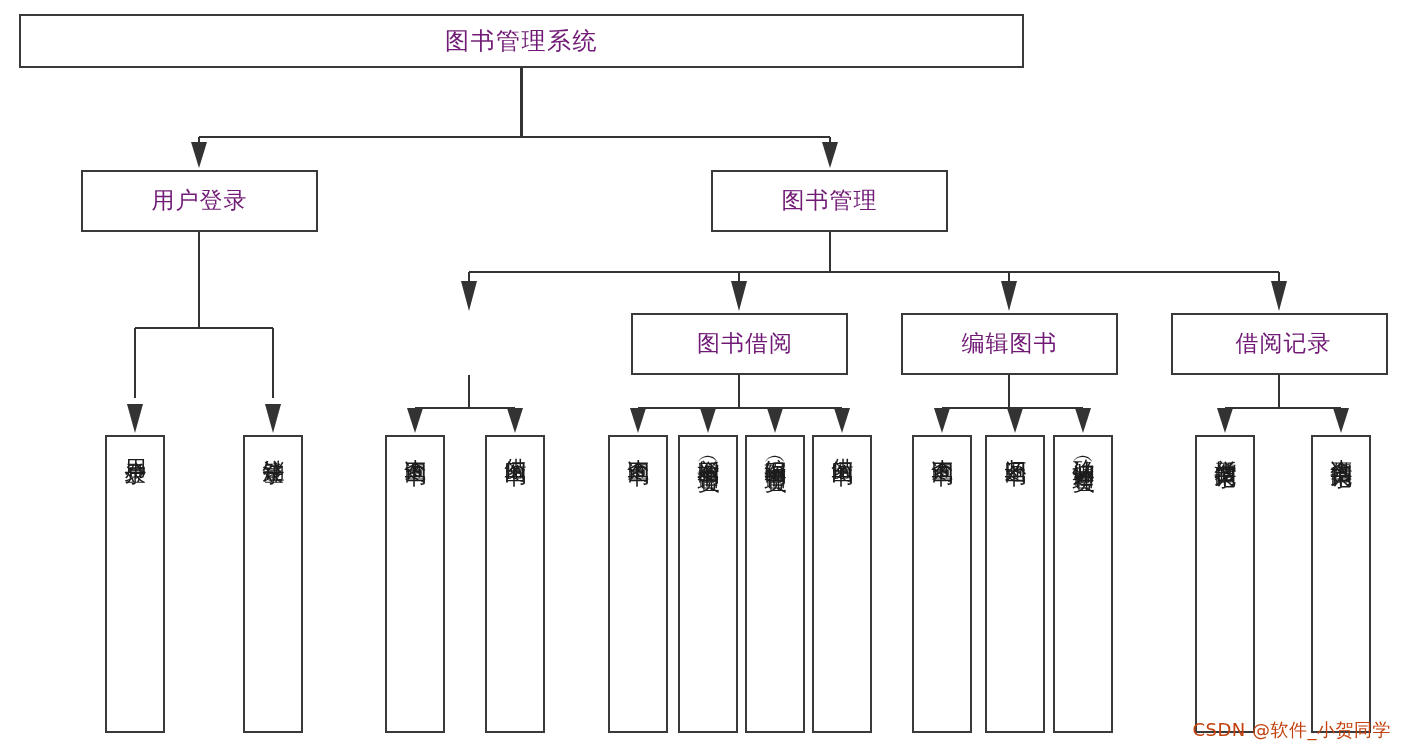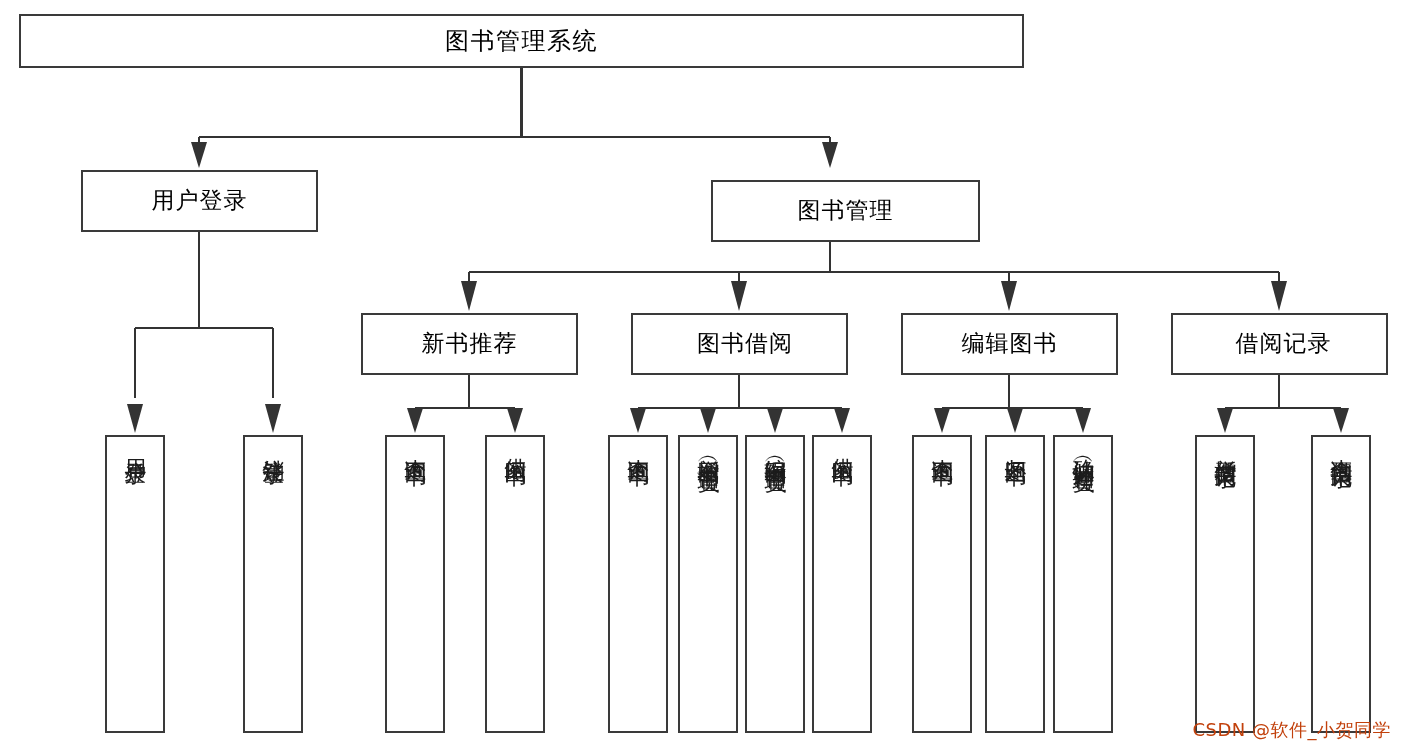"图书管理系统" .node-label-h { color: #000000 -> #701a75 }
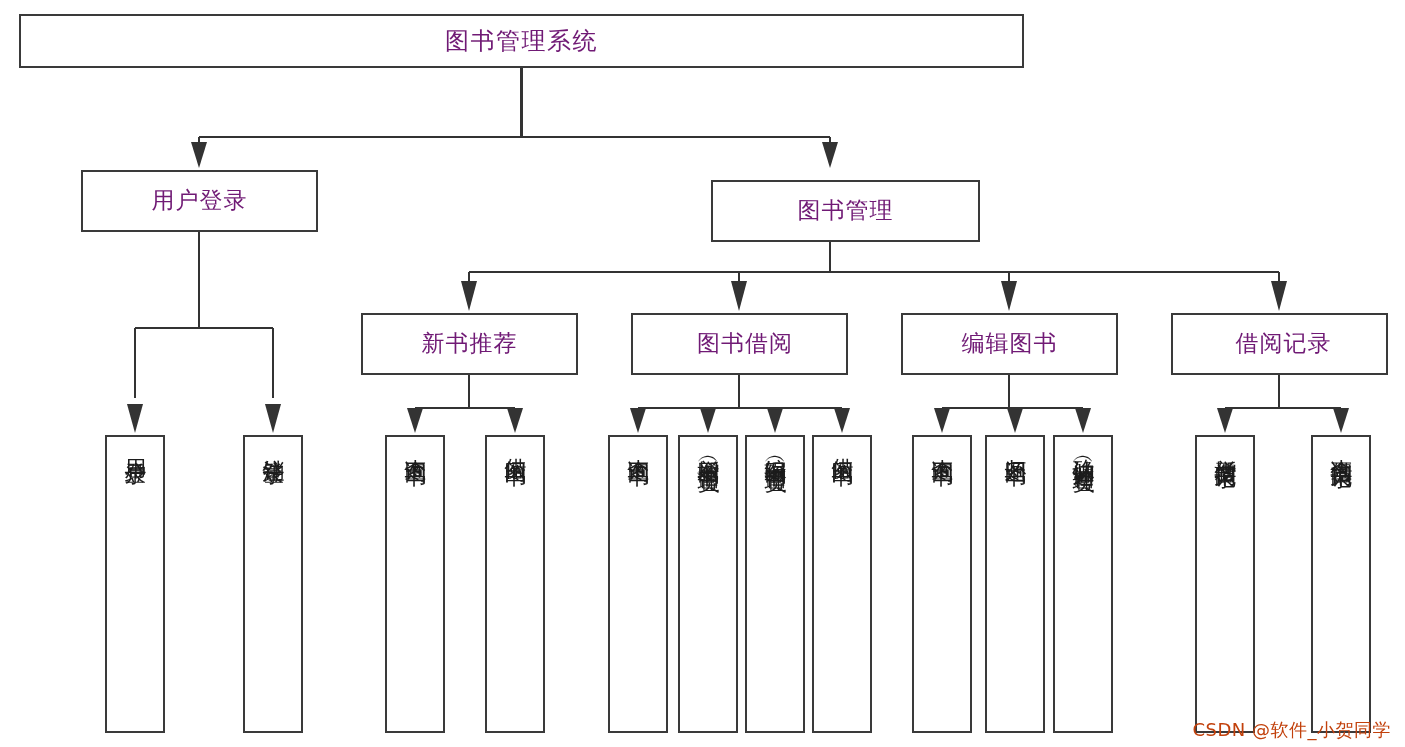"图书管理" div.node-box { margin-top: 10px -> none; width: 269px -> 237px }
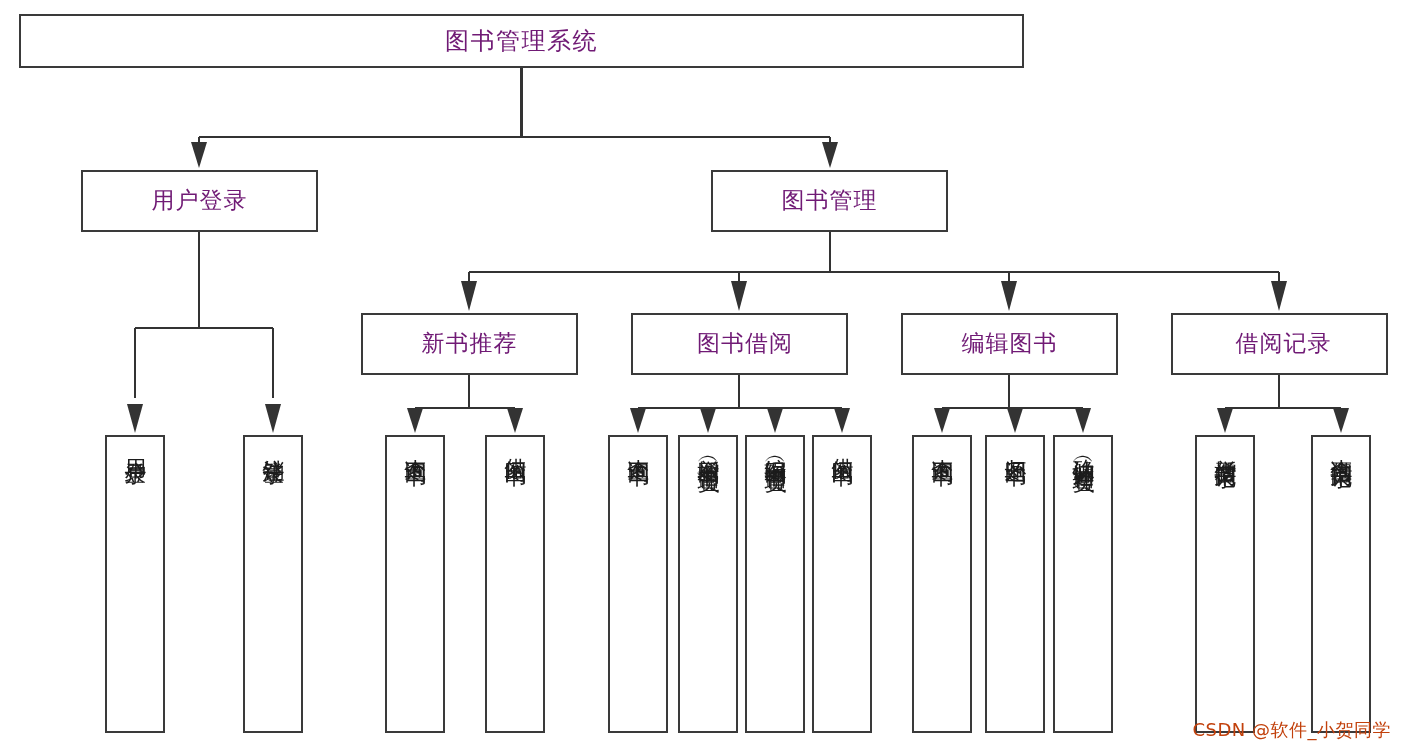"新书推荐" div.node-box { html: <div> <span>新书推荐</span> </div> -> none }
